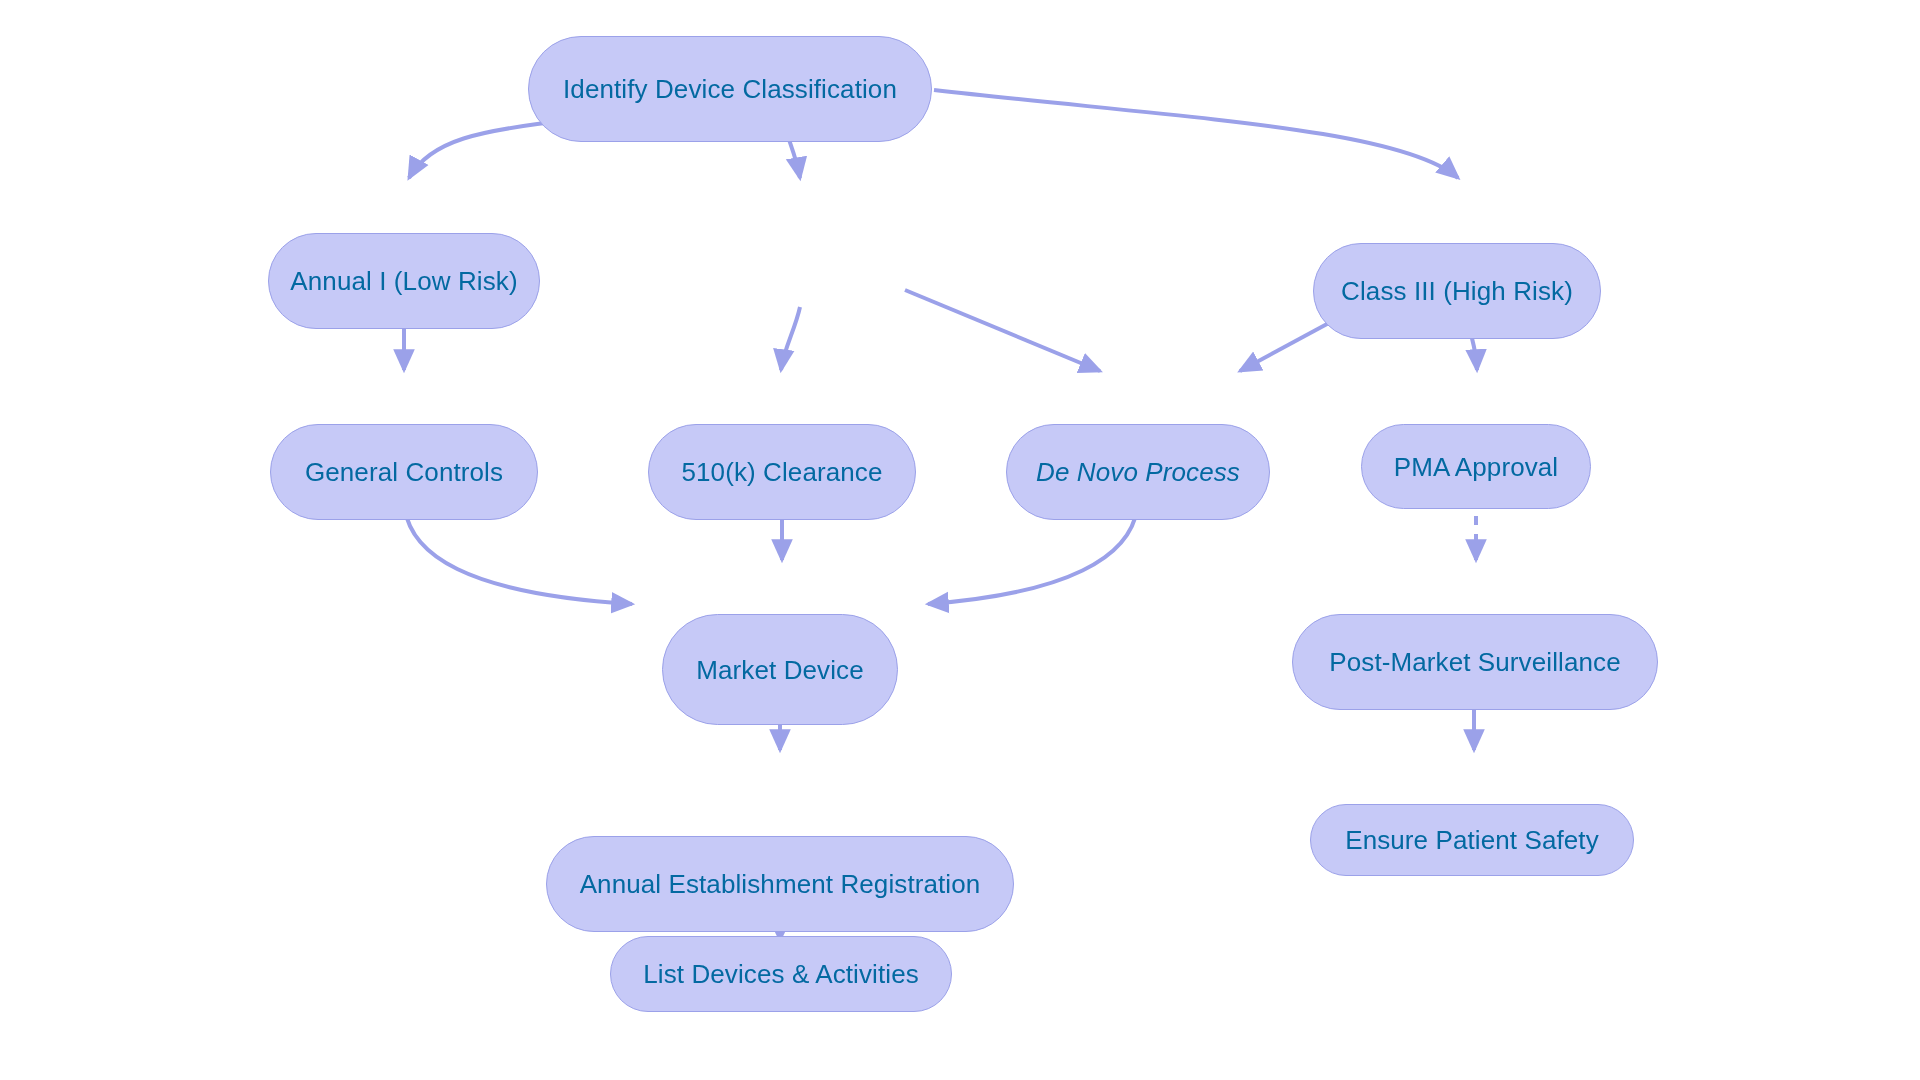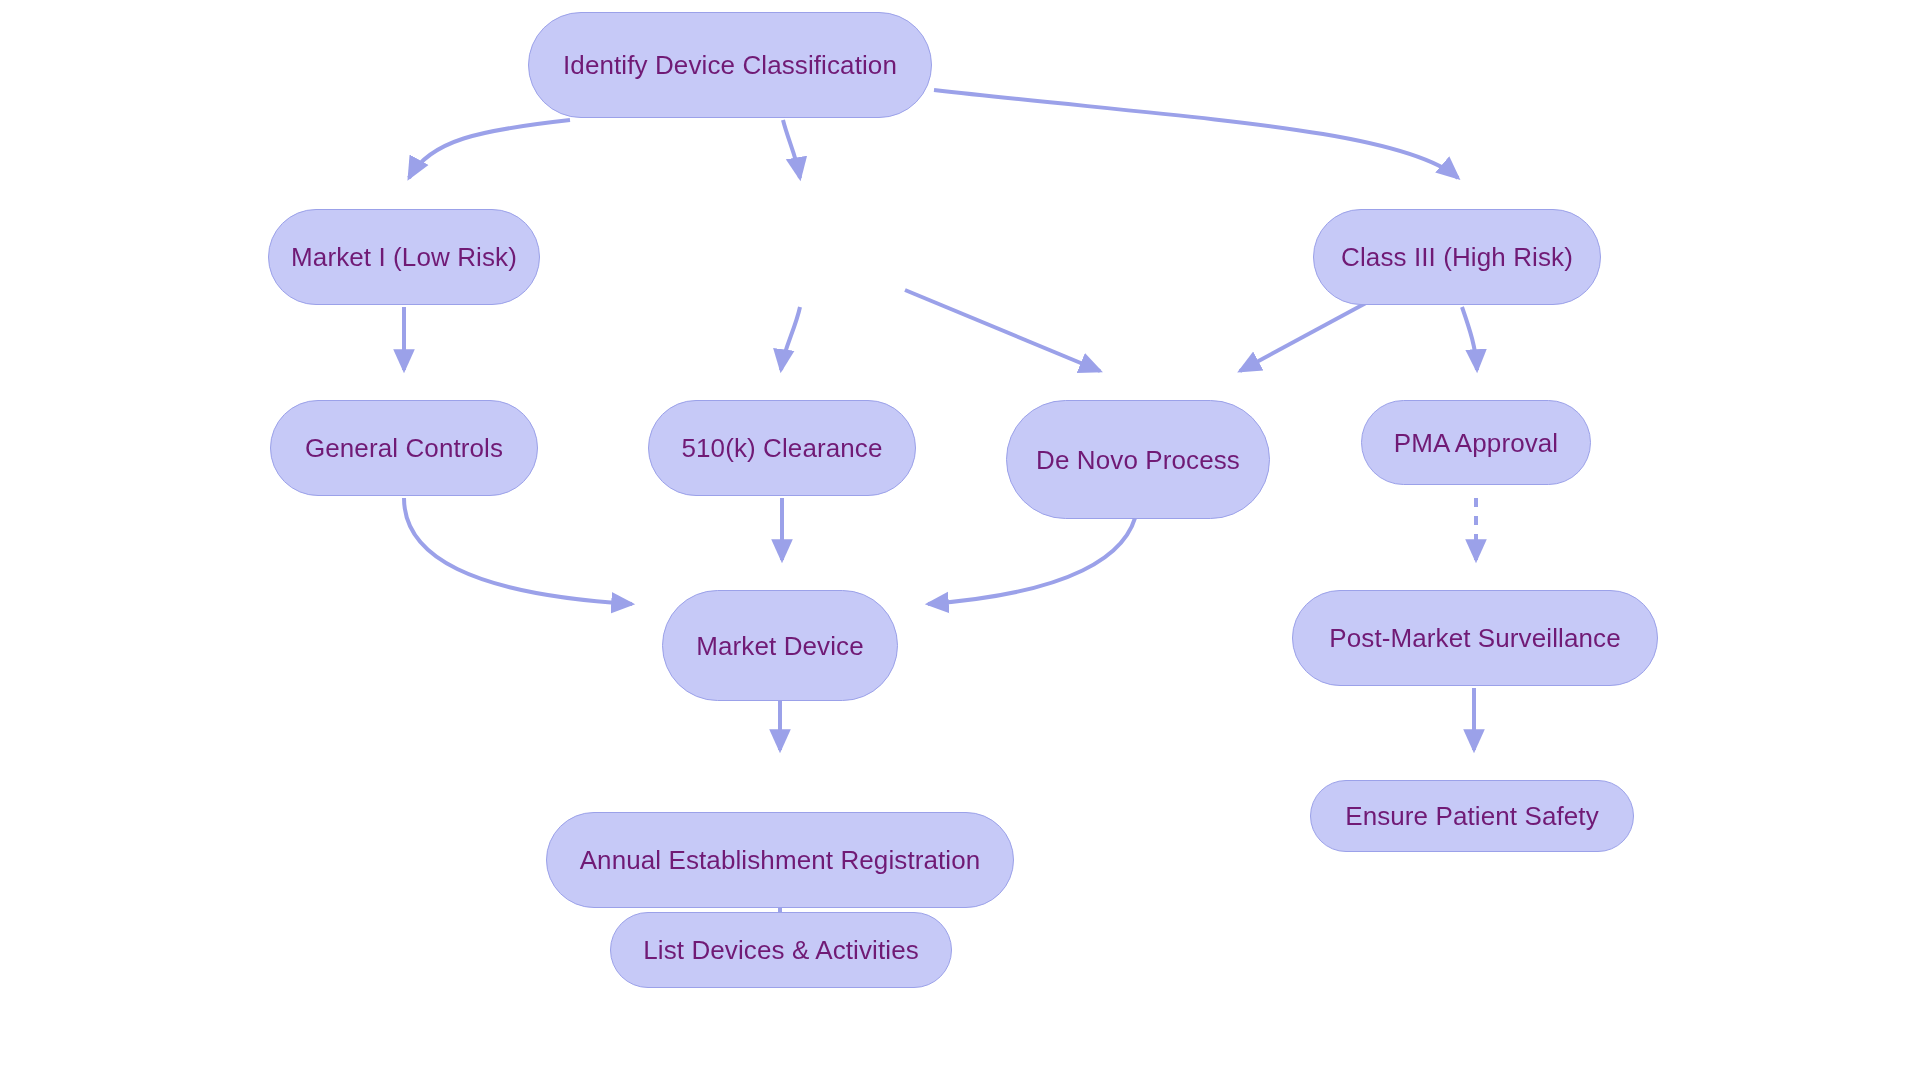"Identify Device Classification" .node { color: #701a75 -> #0369a1; margin-top: none -> 24px }
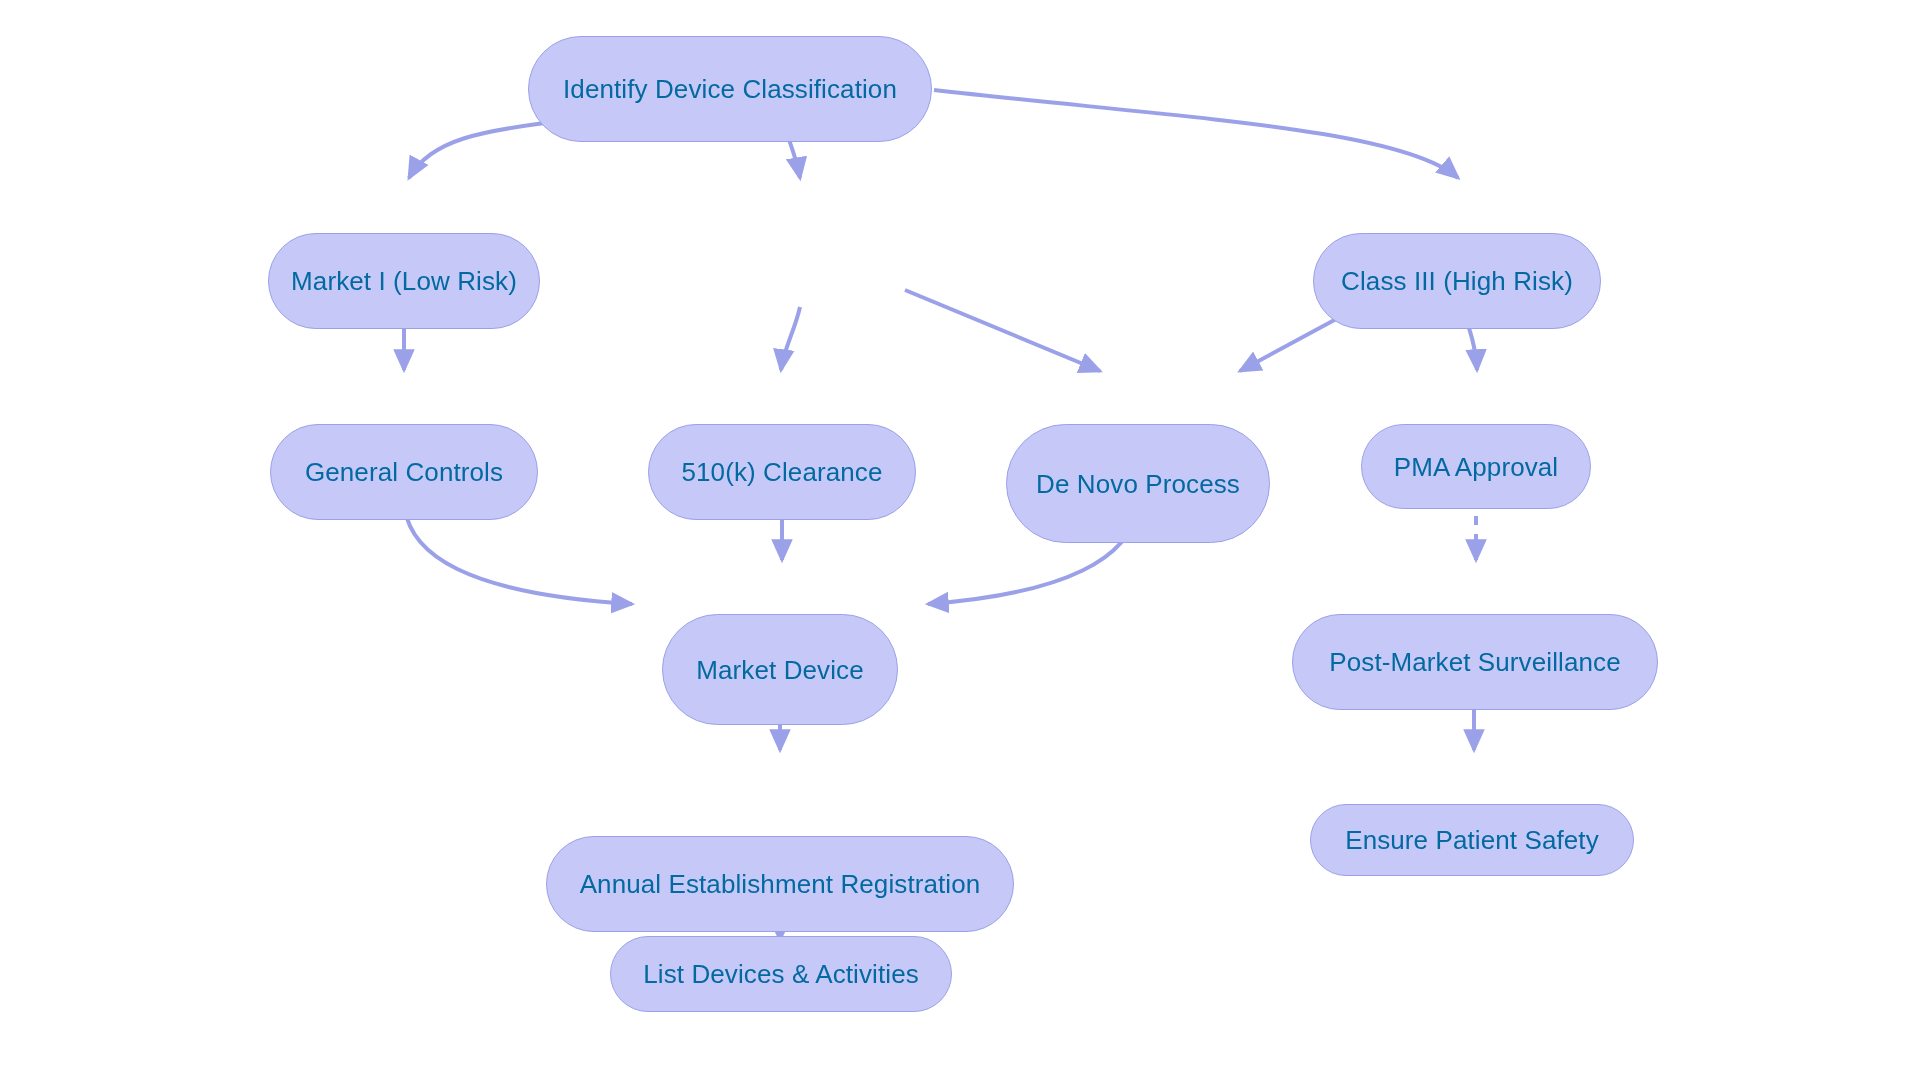"Market I (Low Risk)" span.node-label { text: Market -> Annual }
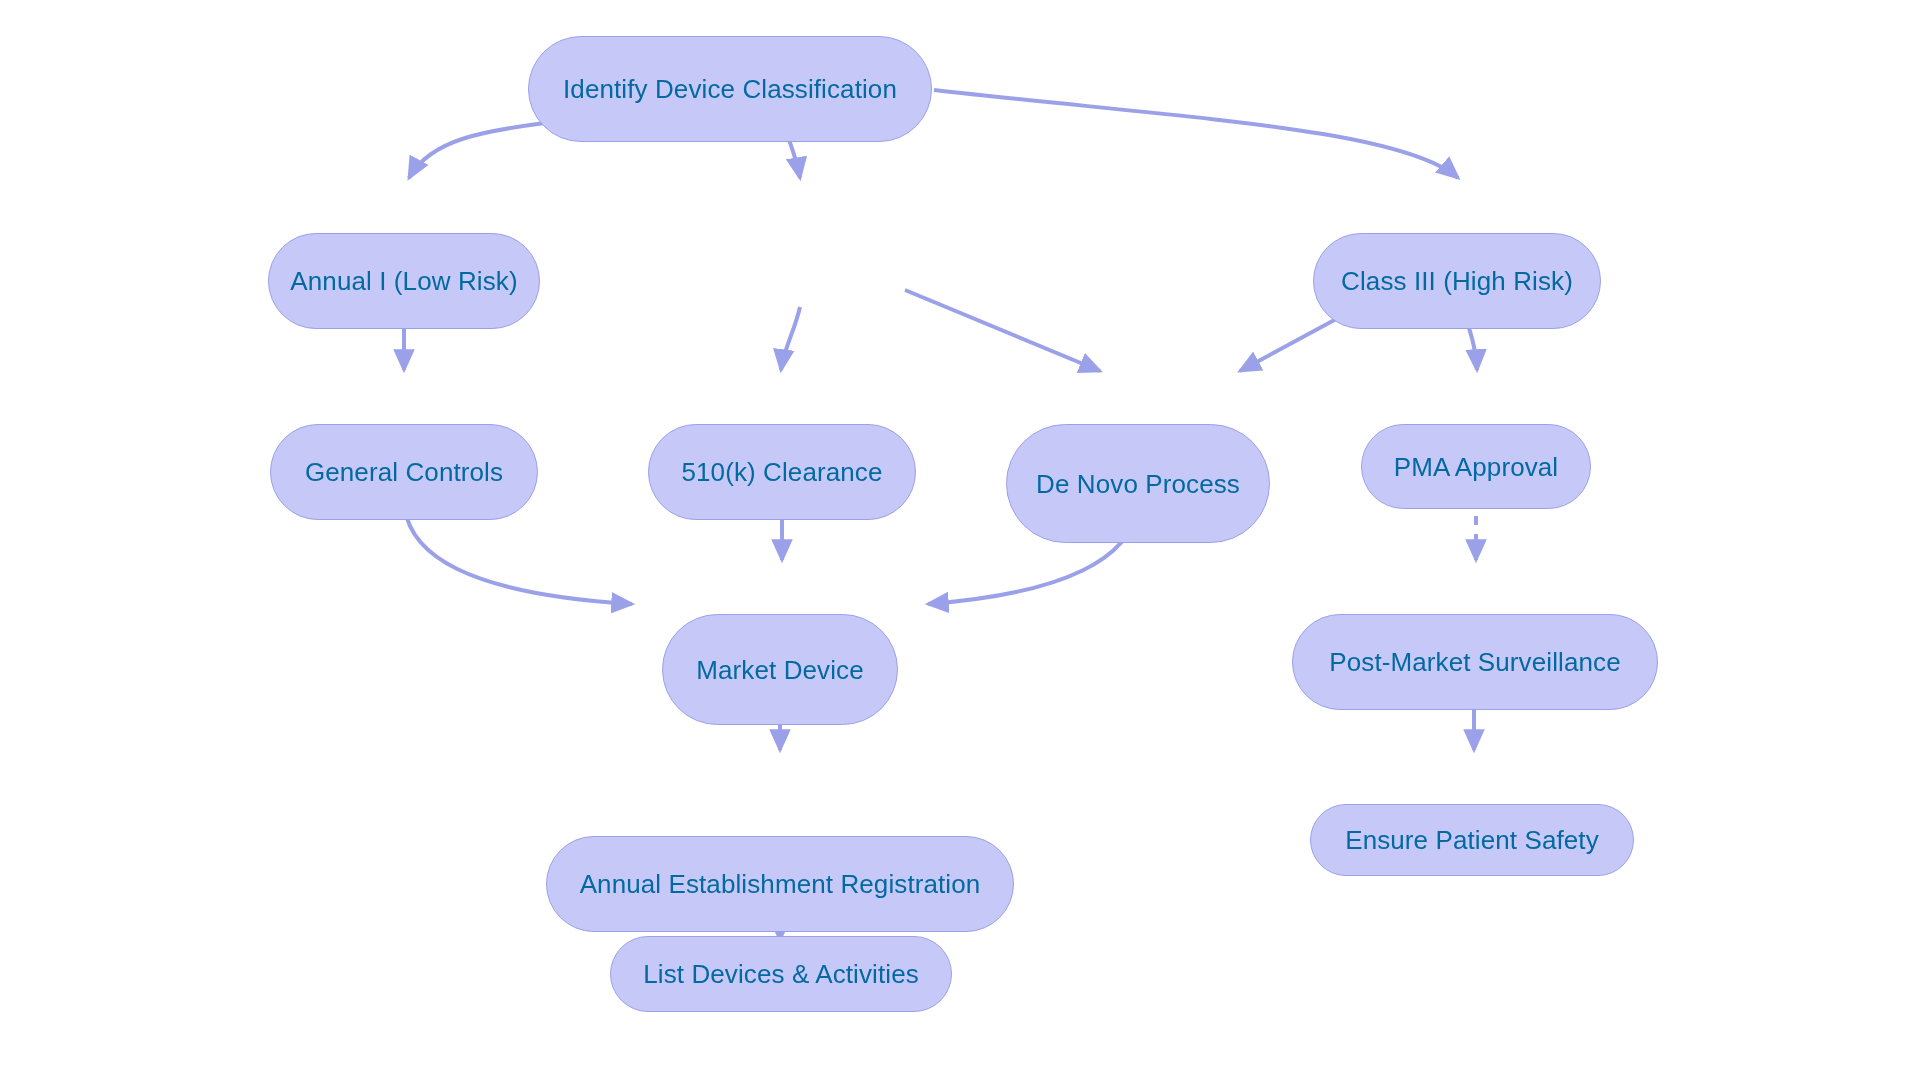"Class III (High Risk)" div.node { top: 209px -> 219px }
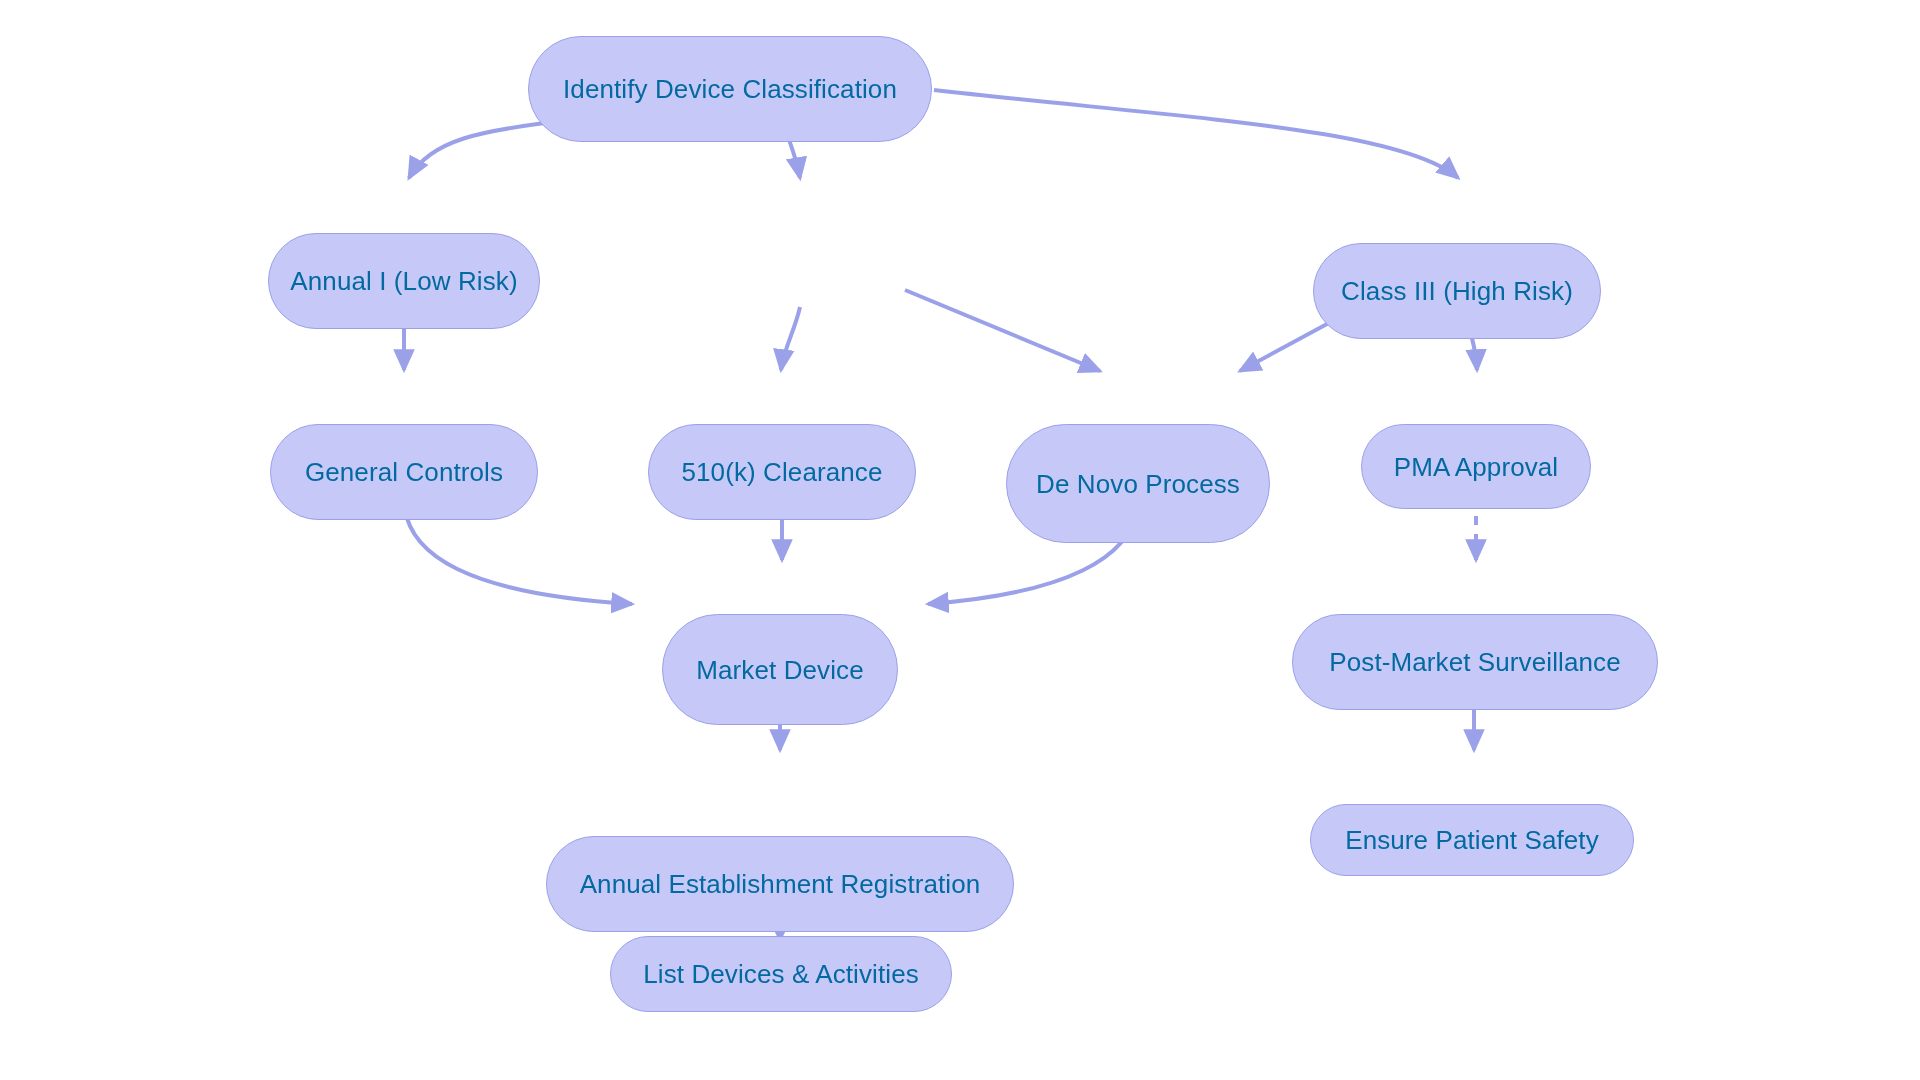"De Novo Process" div.node { font-style: none -> italic; height: 119px -> 96px }
